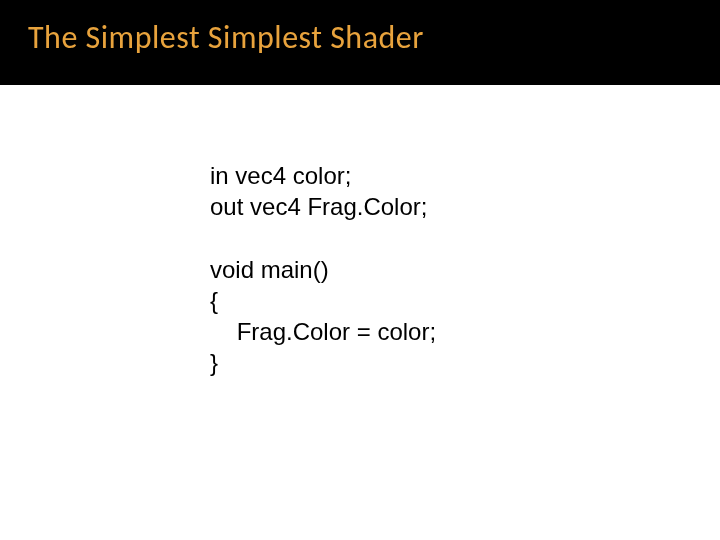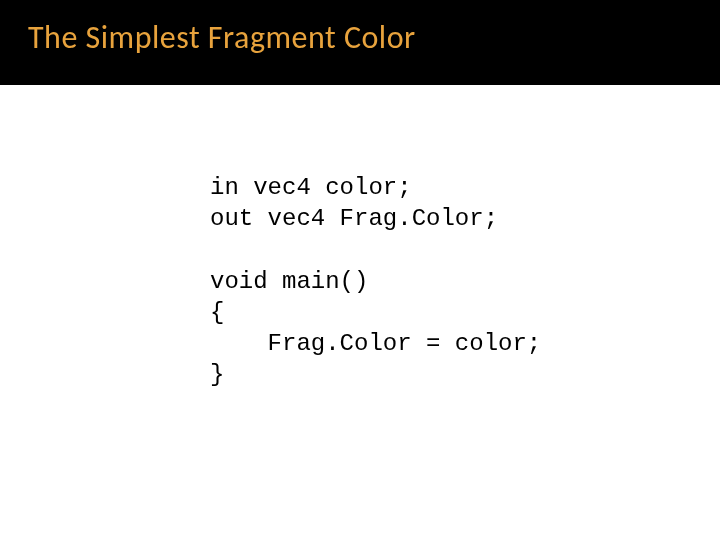"The Simplest Fragment Color" div.title-text { text: Fragment Color -> Simplest Shader }
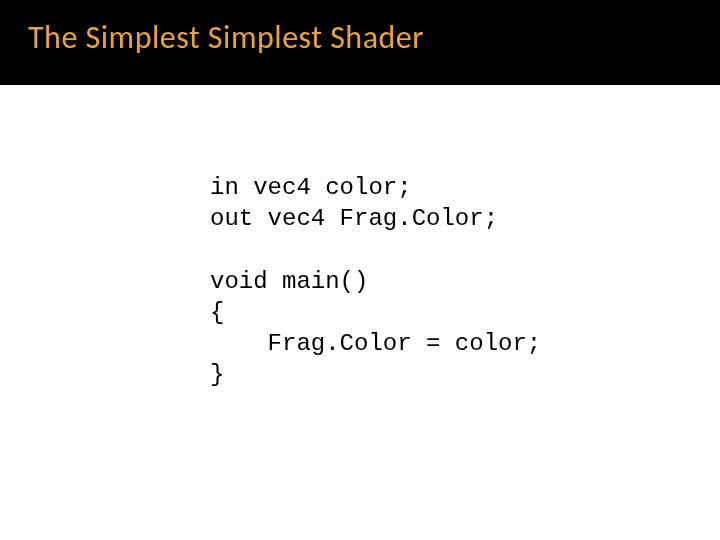"in vec4 color; out vec4" .code-block { font-family: Liberation Mono, monospace -> Liberation Sans, sans-serif; top: 172px -> 160px }
